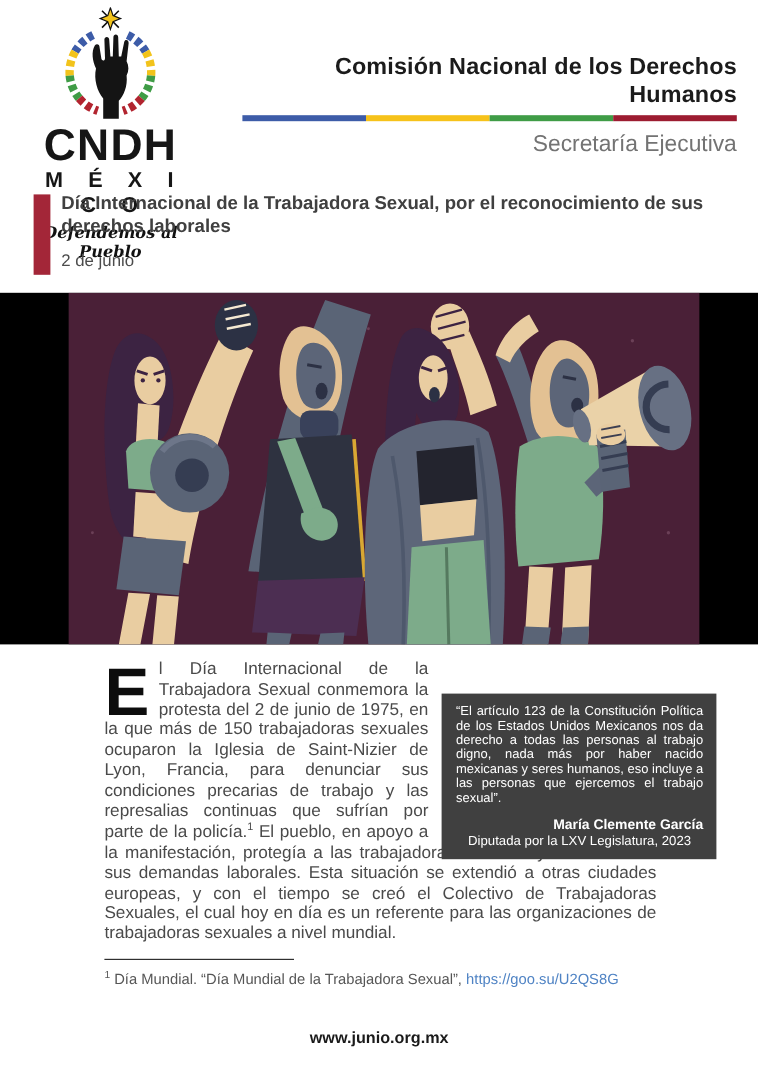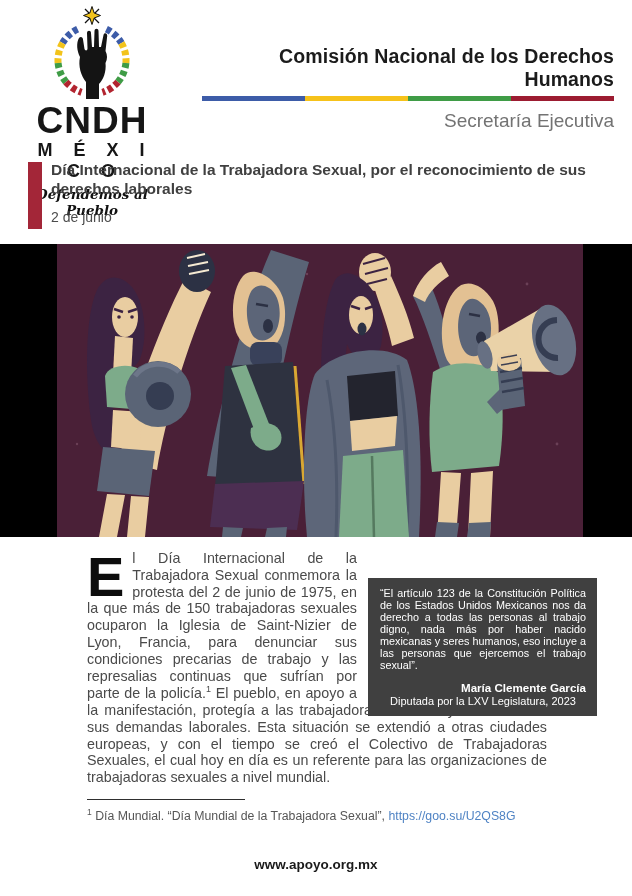"www.apoyo.org.mx" div.footer-url { text: www.apoyo.org.mx -> www.junio.org.mx }
